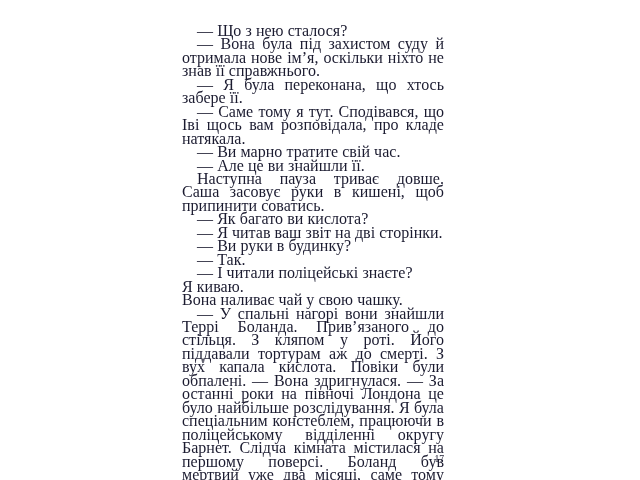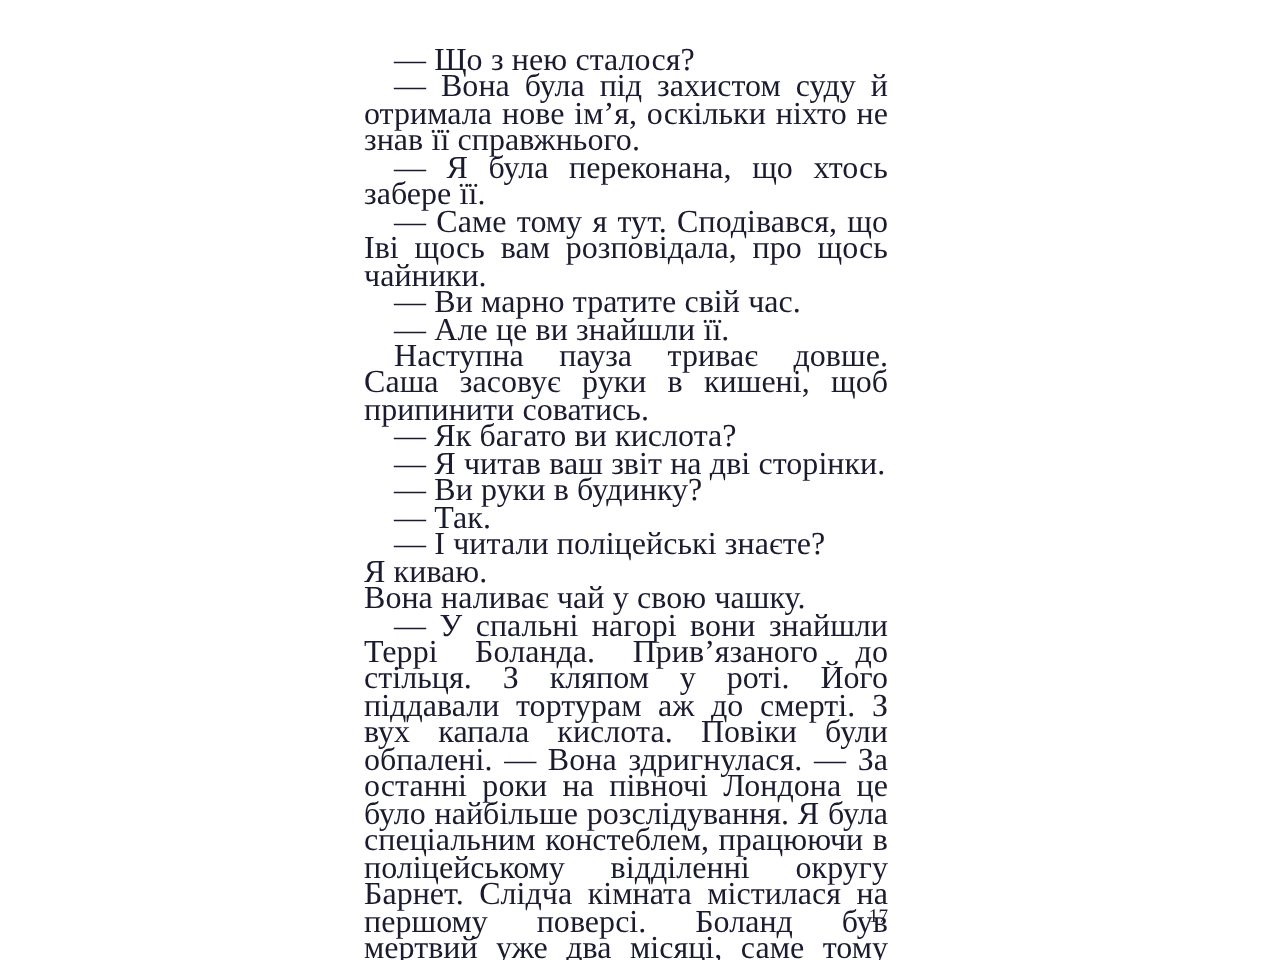"— Саме тому я тут." p.para { text: щось чайники -> кладе натякала }
